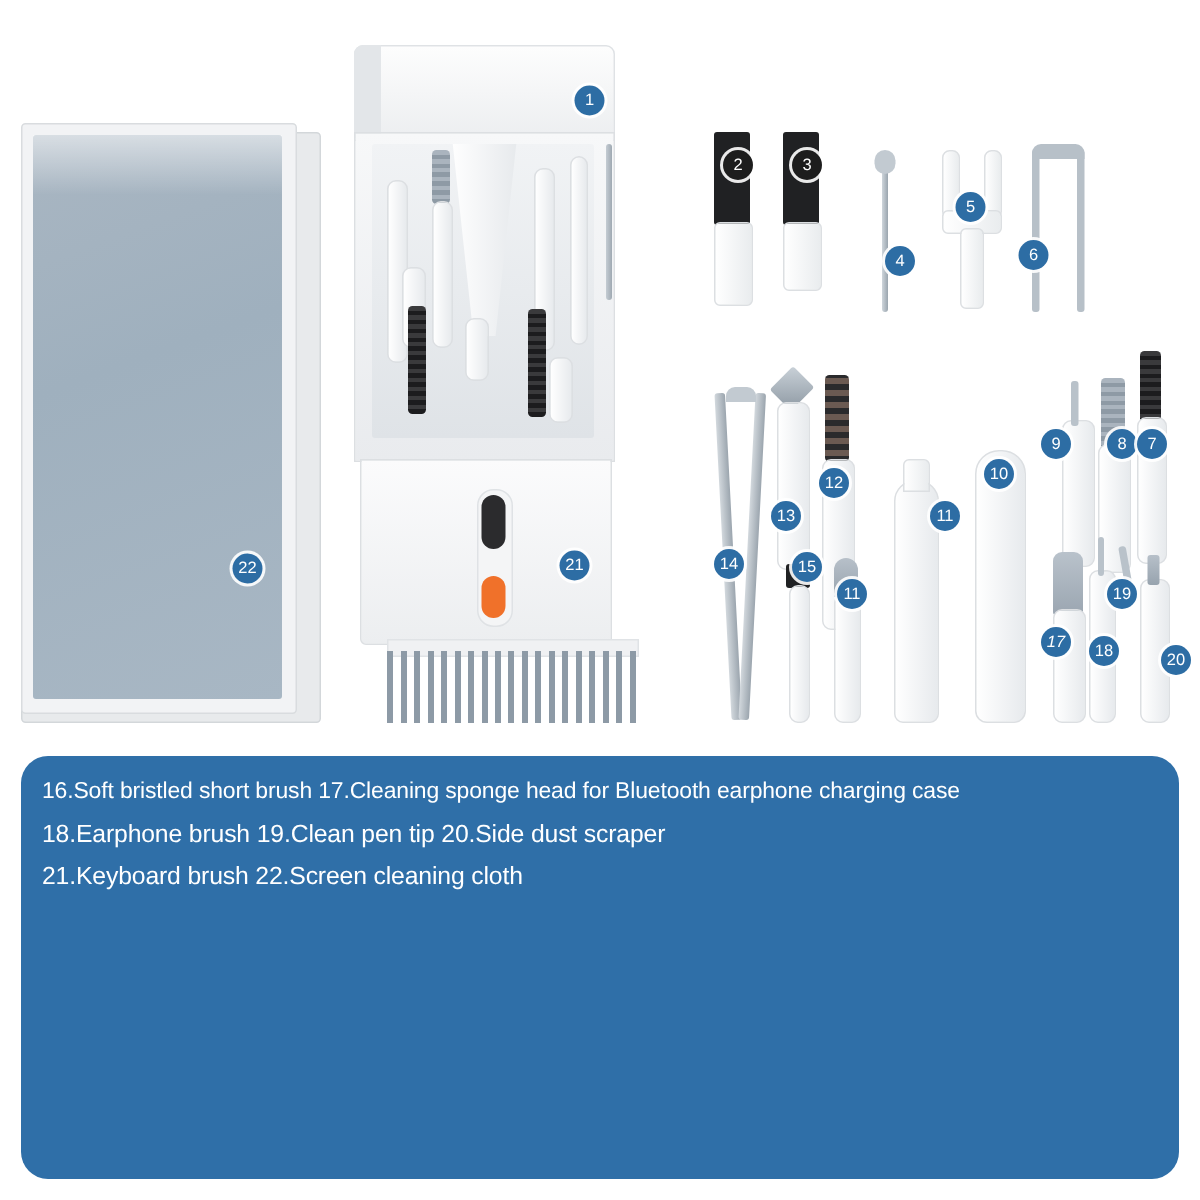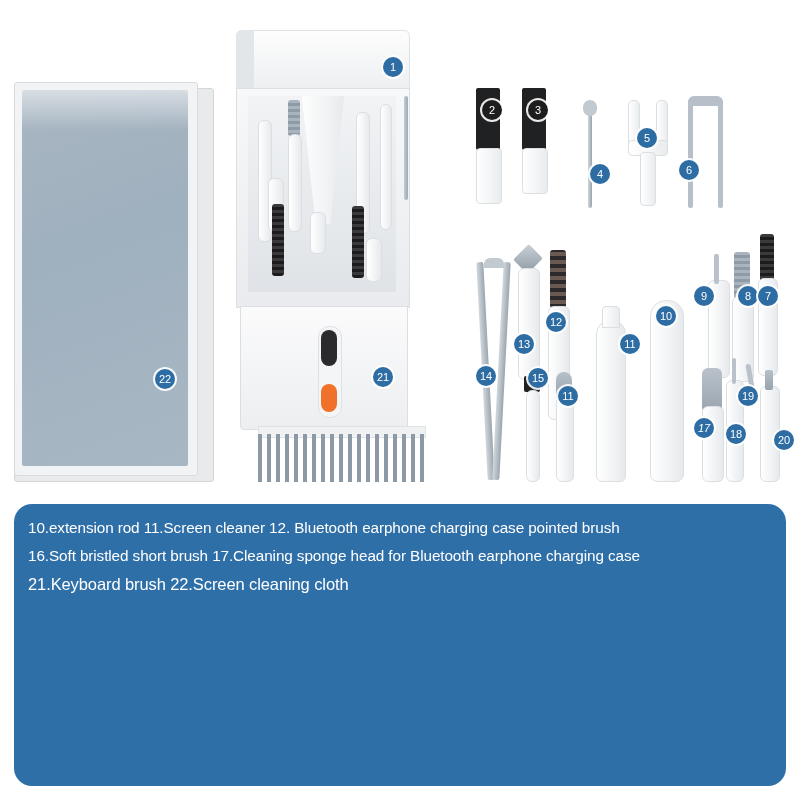"10.extension rod 11.Screen cleaner 12." div.line { html: <div>10.extension rod 11.Screen cleaner 12. Bluetooth earphone charging case pointed brush</div> -> none }
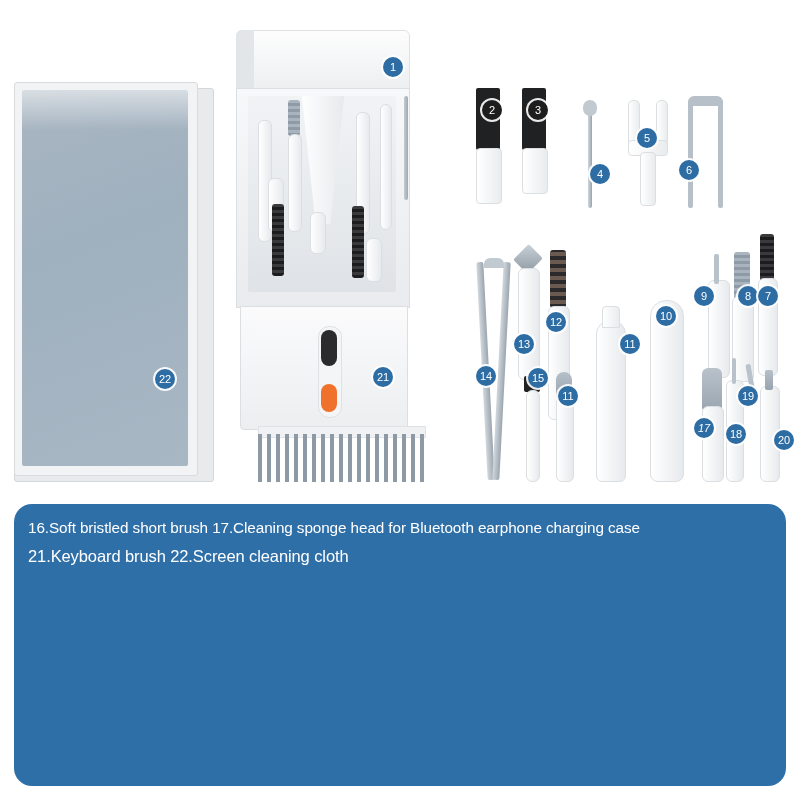"18.Earphone brush 19.Clean pen tip" div.line { html: none -> <div>18.Earphone brush 19.Clean pen tip 20.Side dust scraper</div> }
